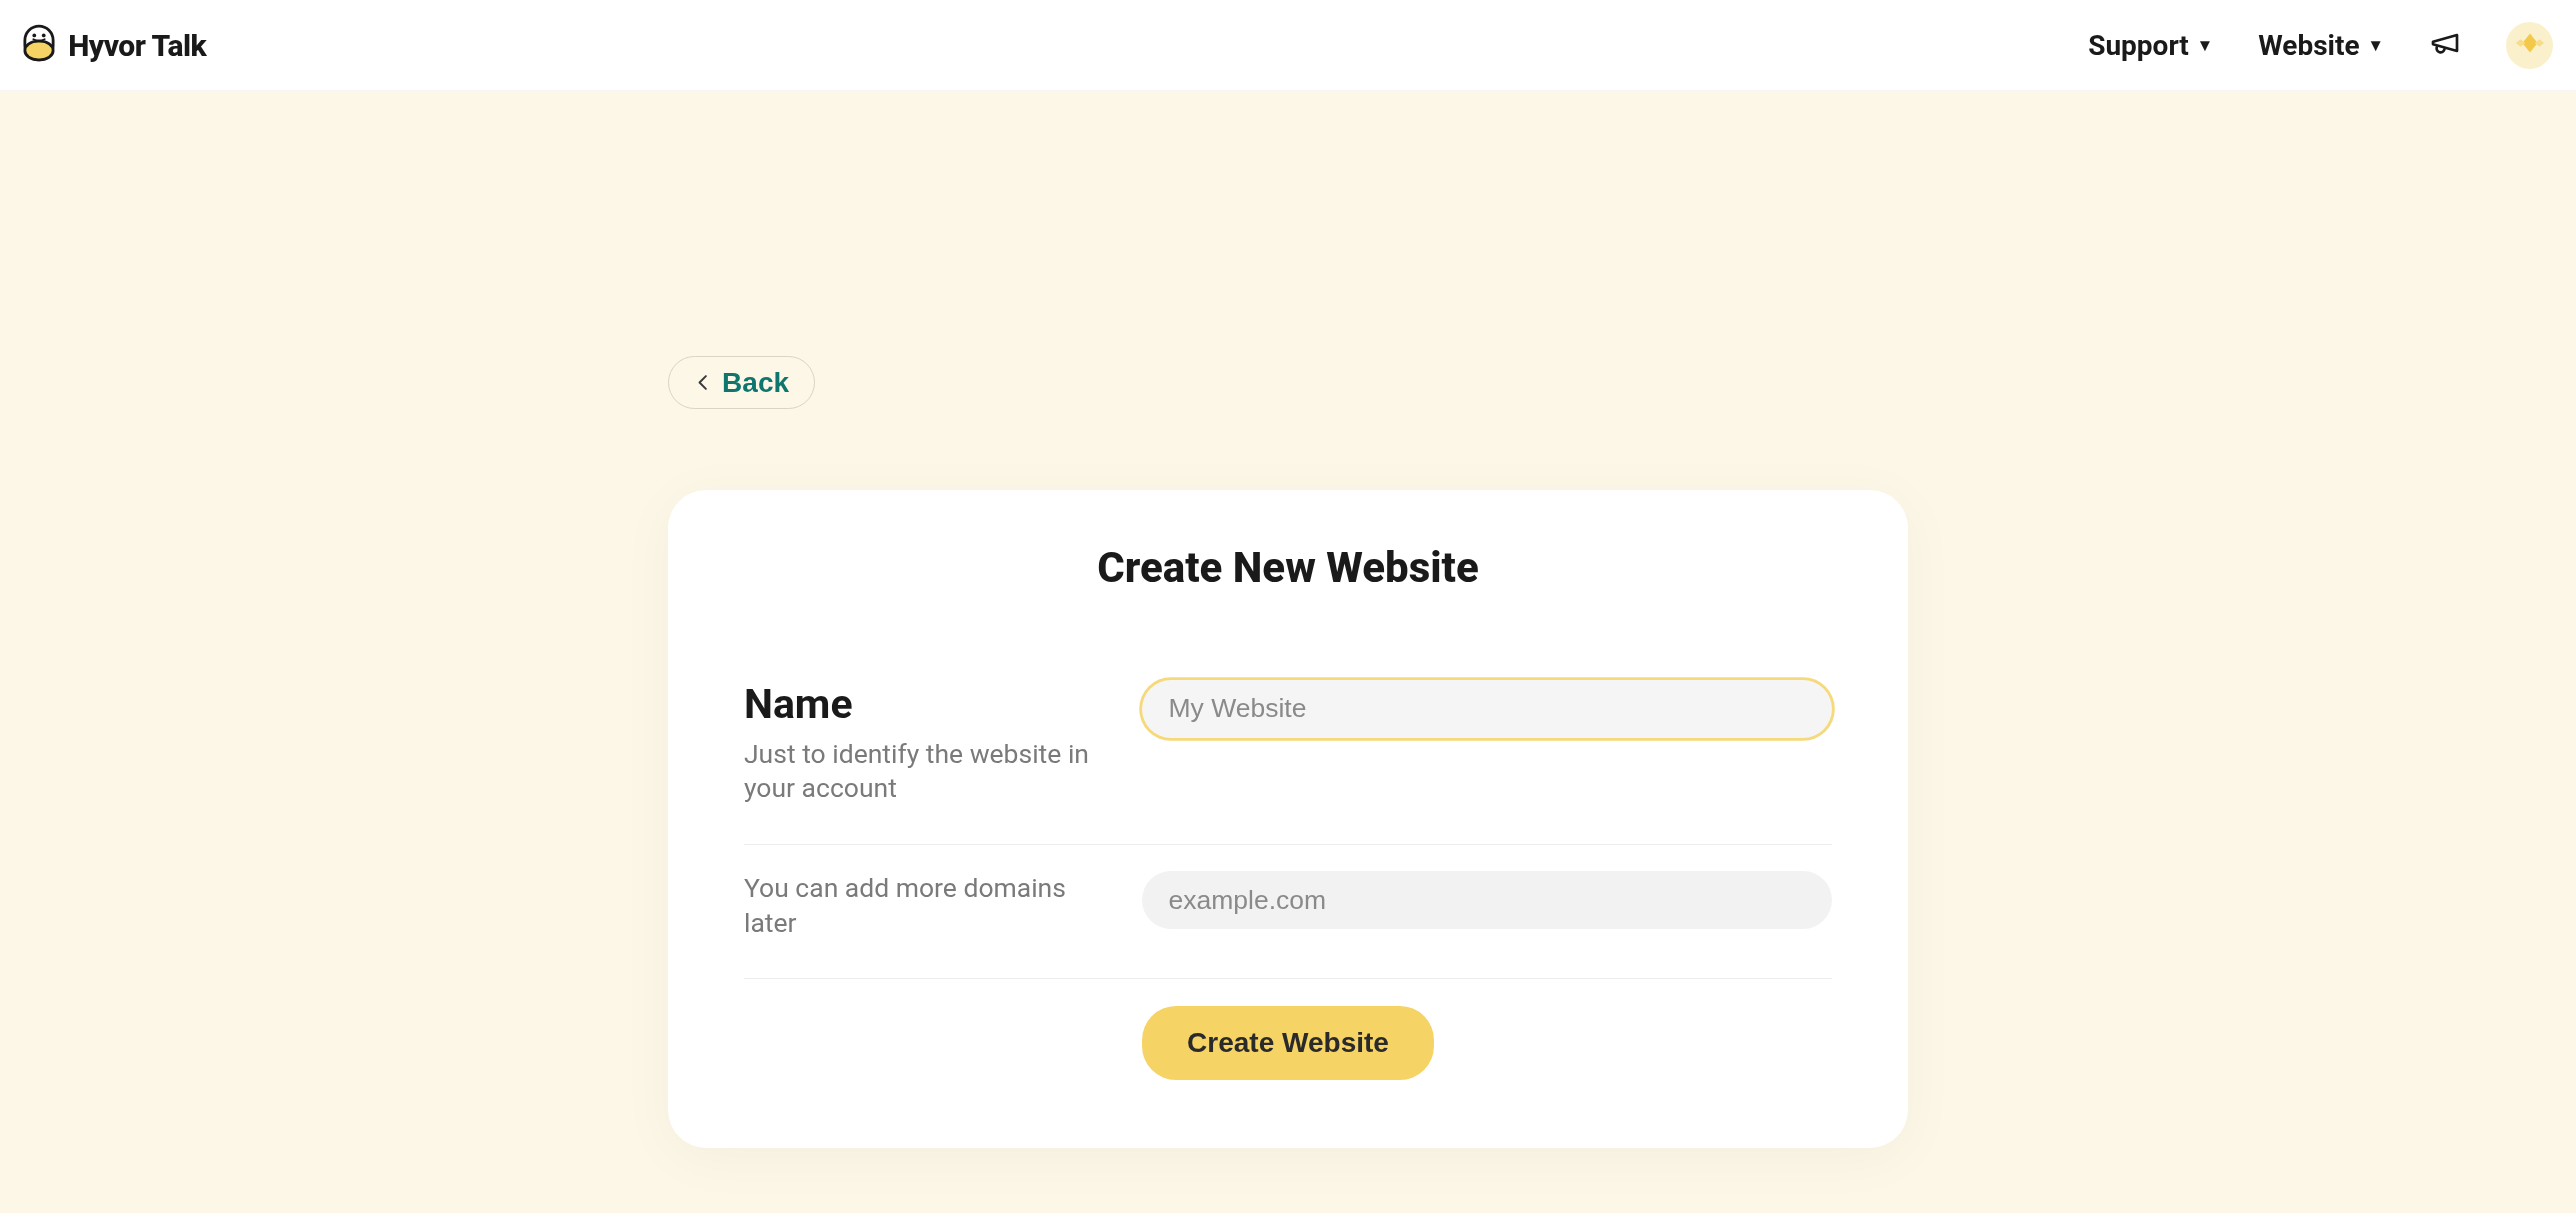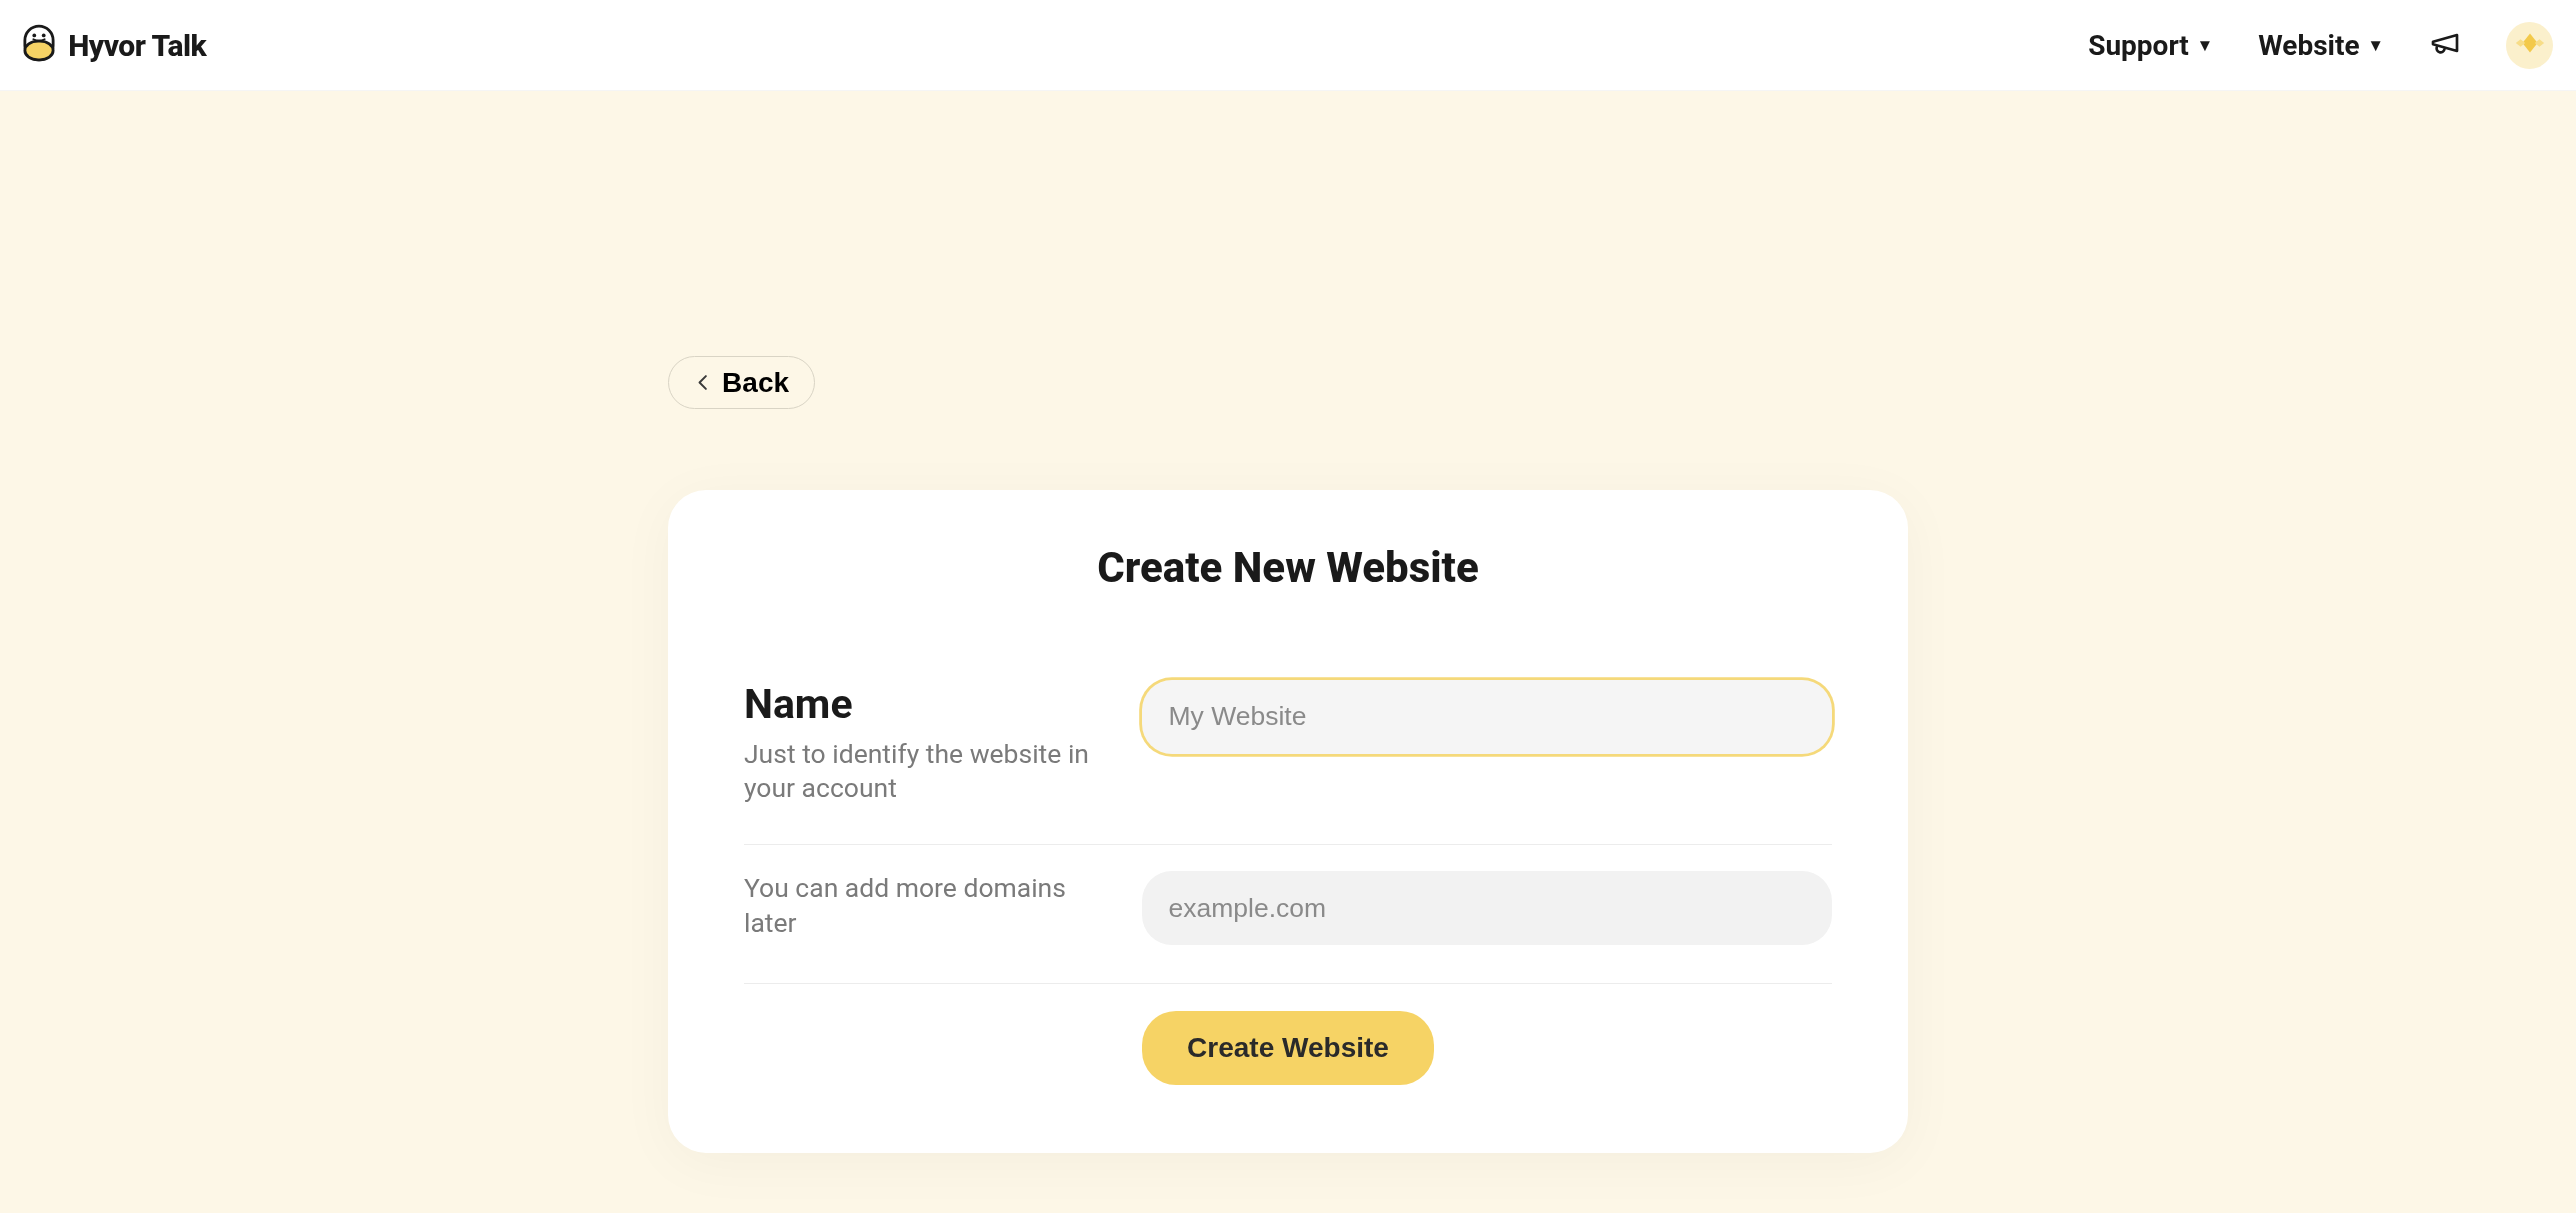"Back" .back-btn { color: #000000 -> #0f766e }
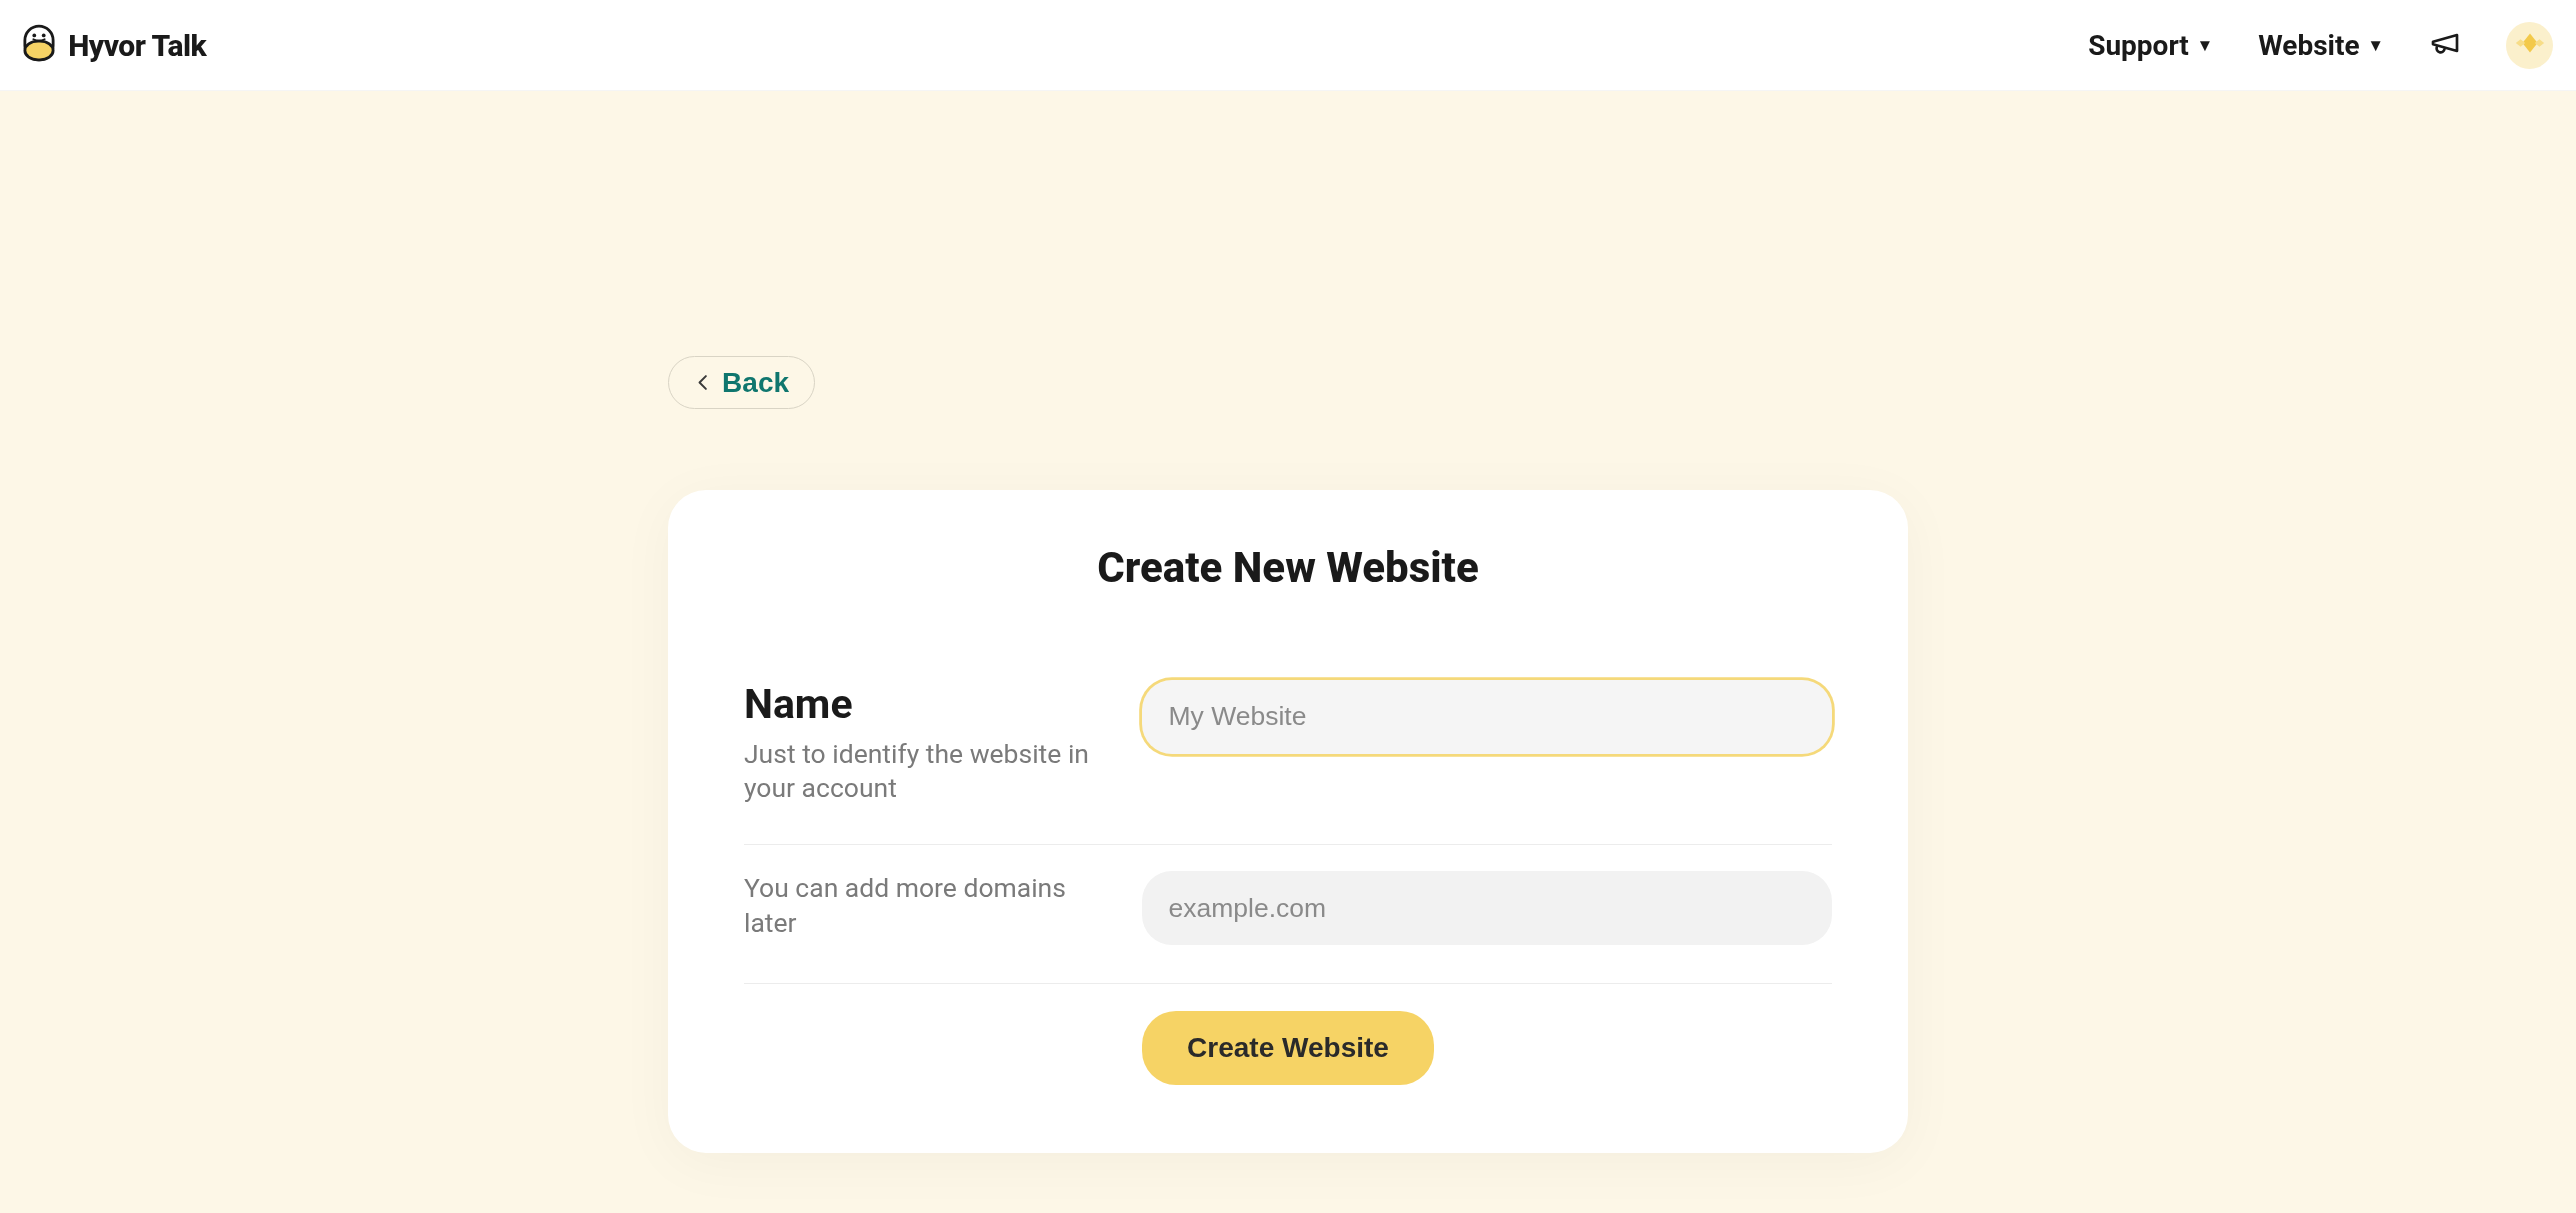"My Website" .text-input { height: 74px -> 58px }
